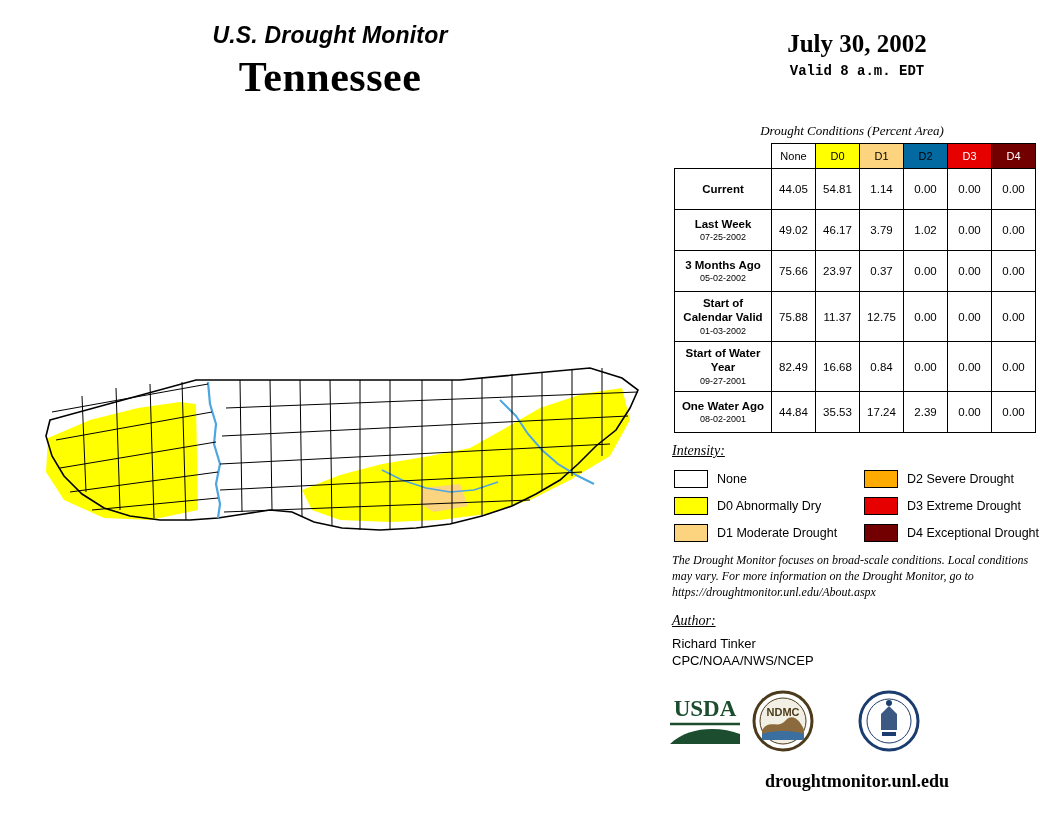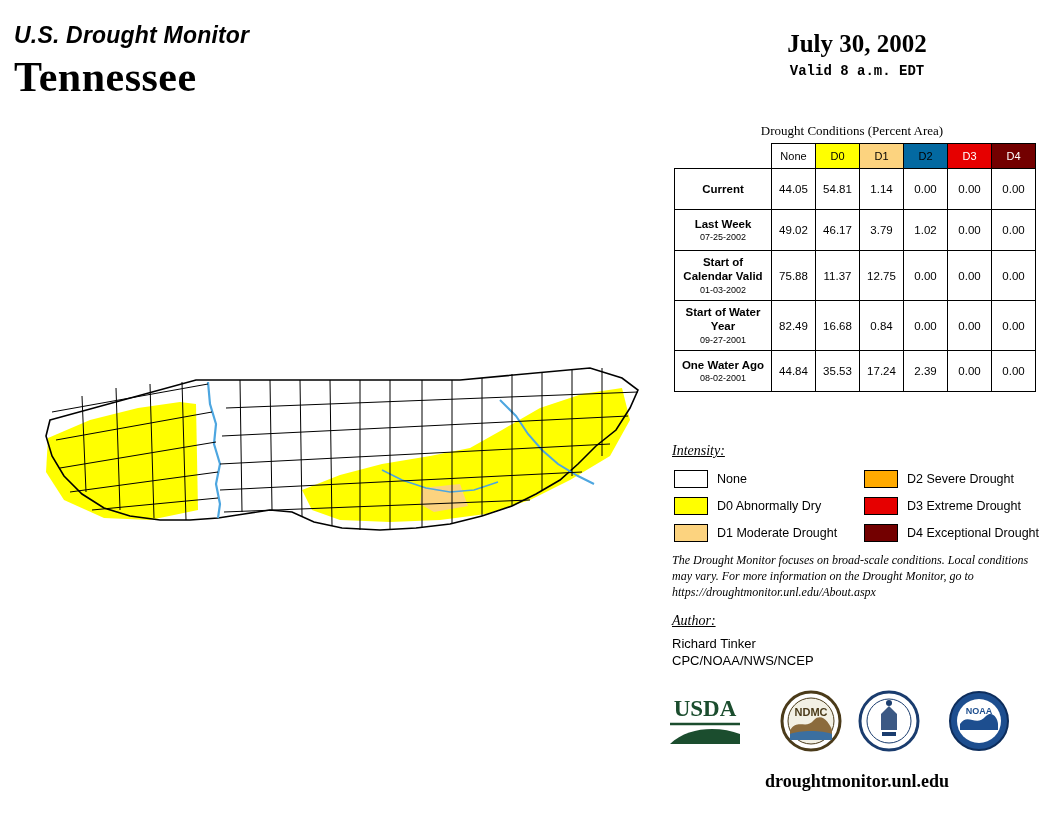"U.S. Drought Monitor" #title-block { left: 14px -> 0px; text-align: none -> center }
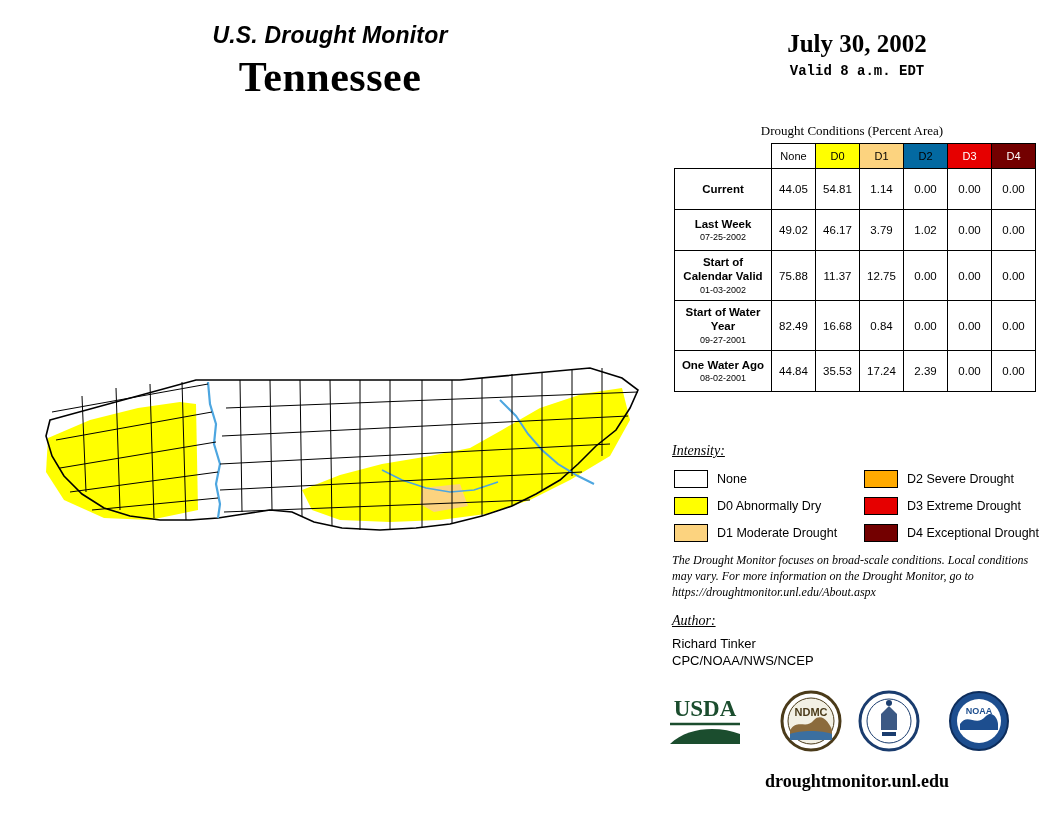"Drought Conditions (Percent Area)" #table-caption { font-style: none -> italic }
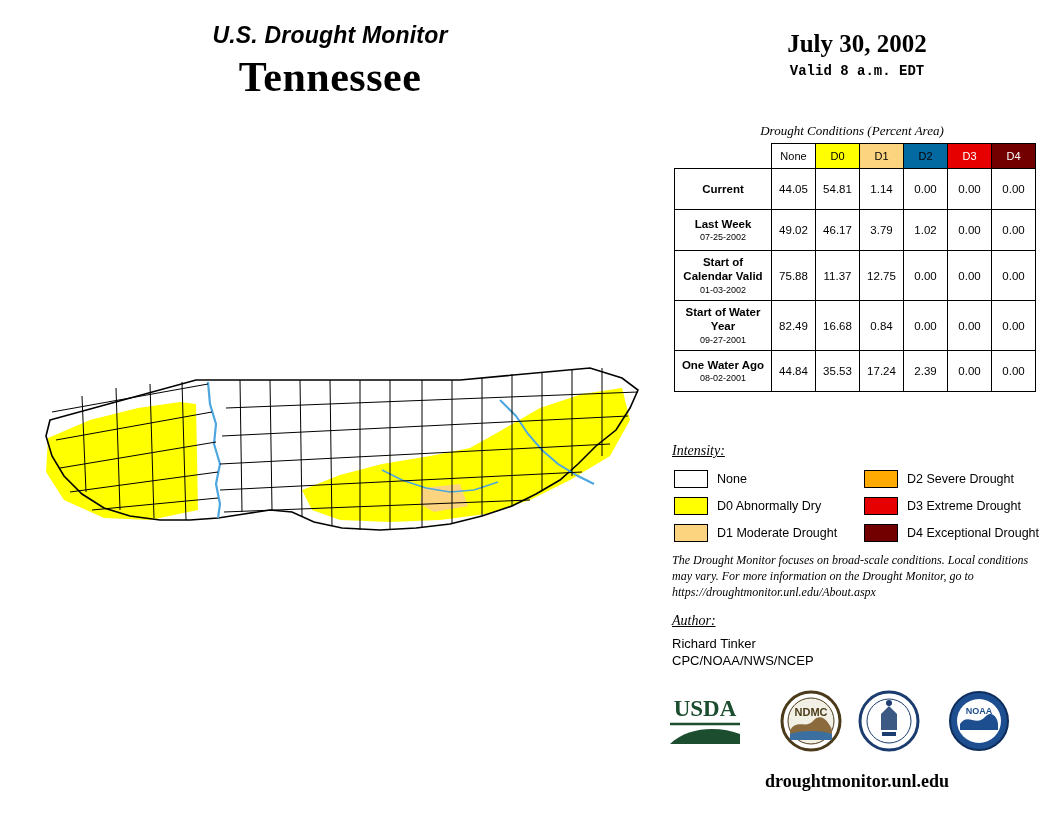"3 Months Ago" tr { html: none -> <tr> <td> <span>3 Months Ago</span> <span>05-02-2002</span> </td> <td>75.66</td> <td>23.97</td> <td>0.37</td> <td>0.00</td> <td>0.00</td> <td>0.00</td> </tr> }
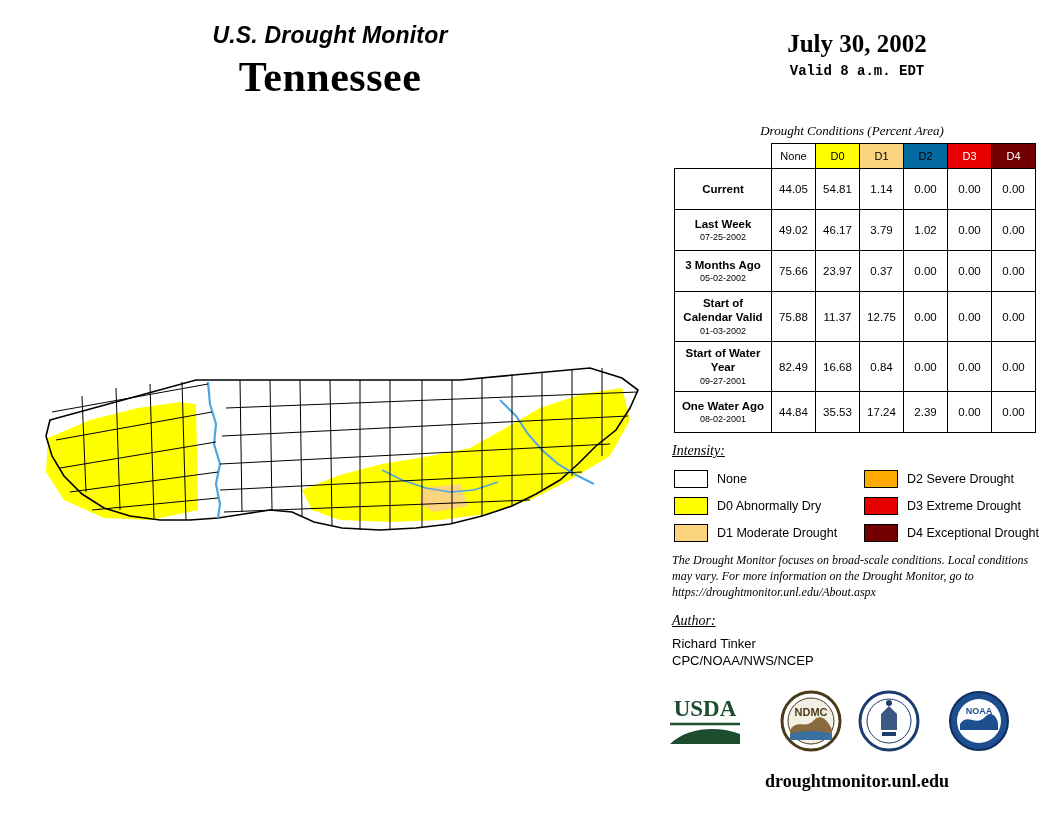"NDMC" #logo-ndmc { left: 112px -> 84px }
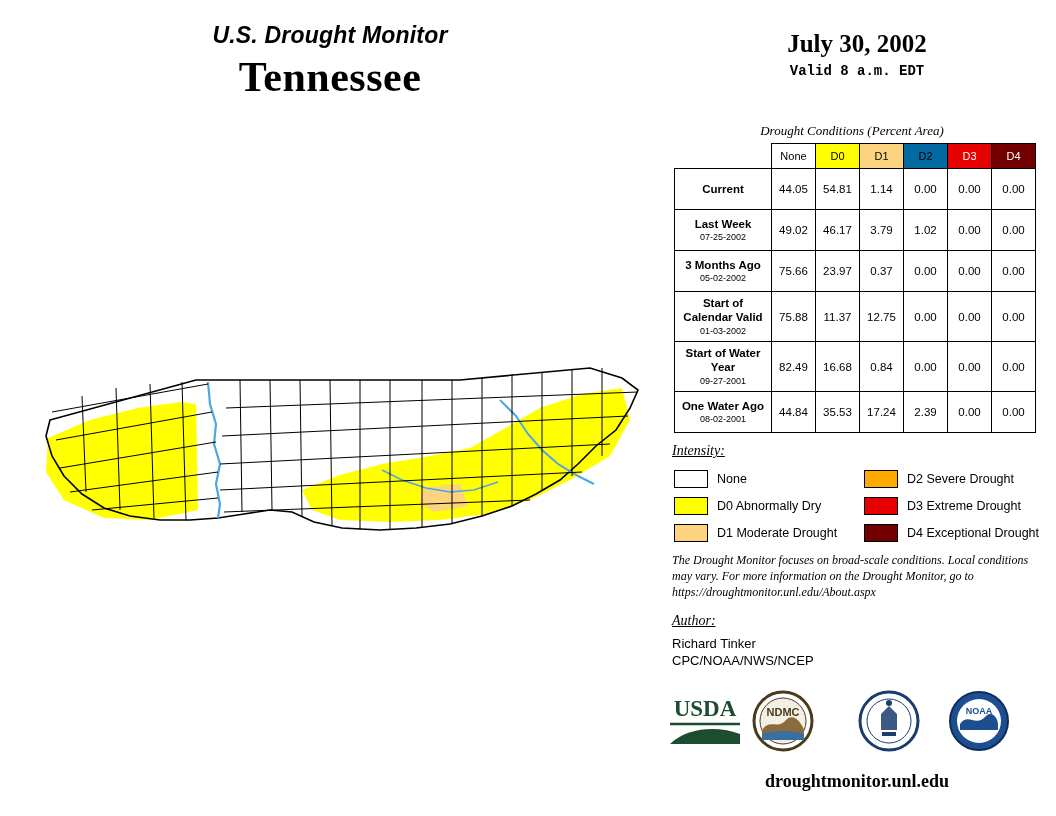"NOAA" div.logo { html: <div> <svg> <circle></circle> <circle></circle> <path></path> <text>NOAA</text> </svg> </div> -> none }
